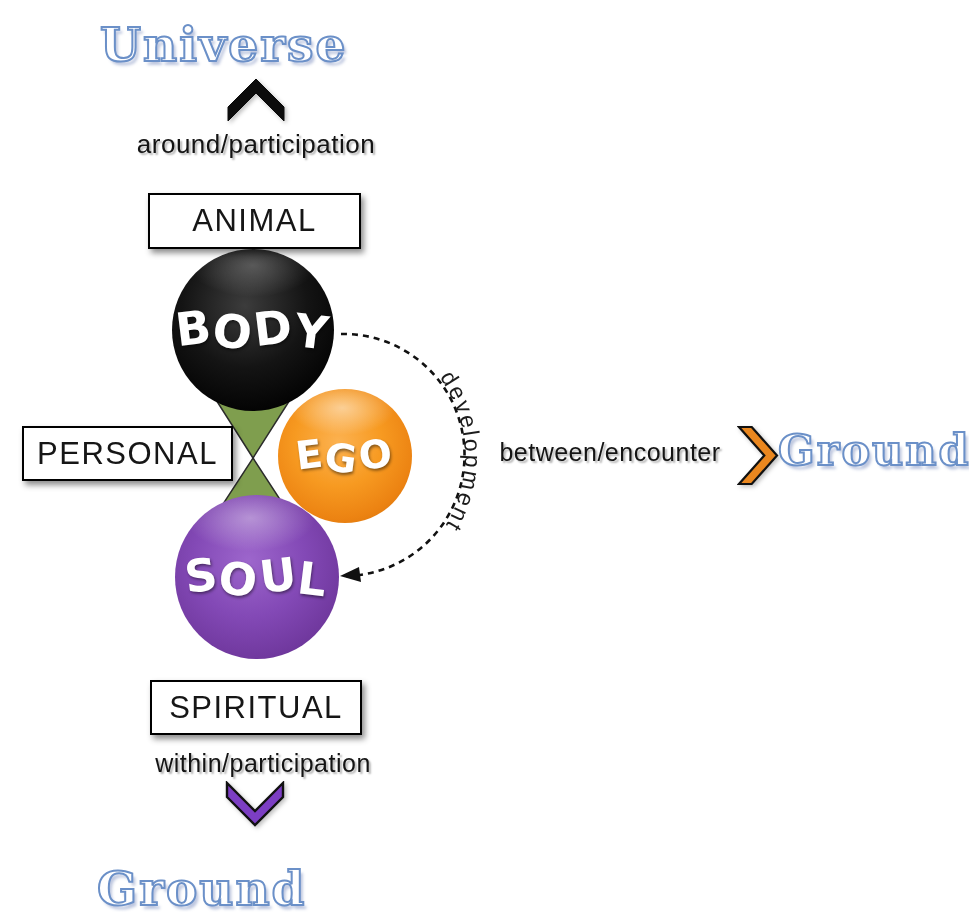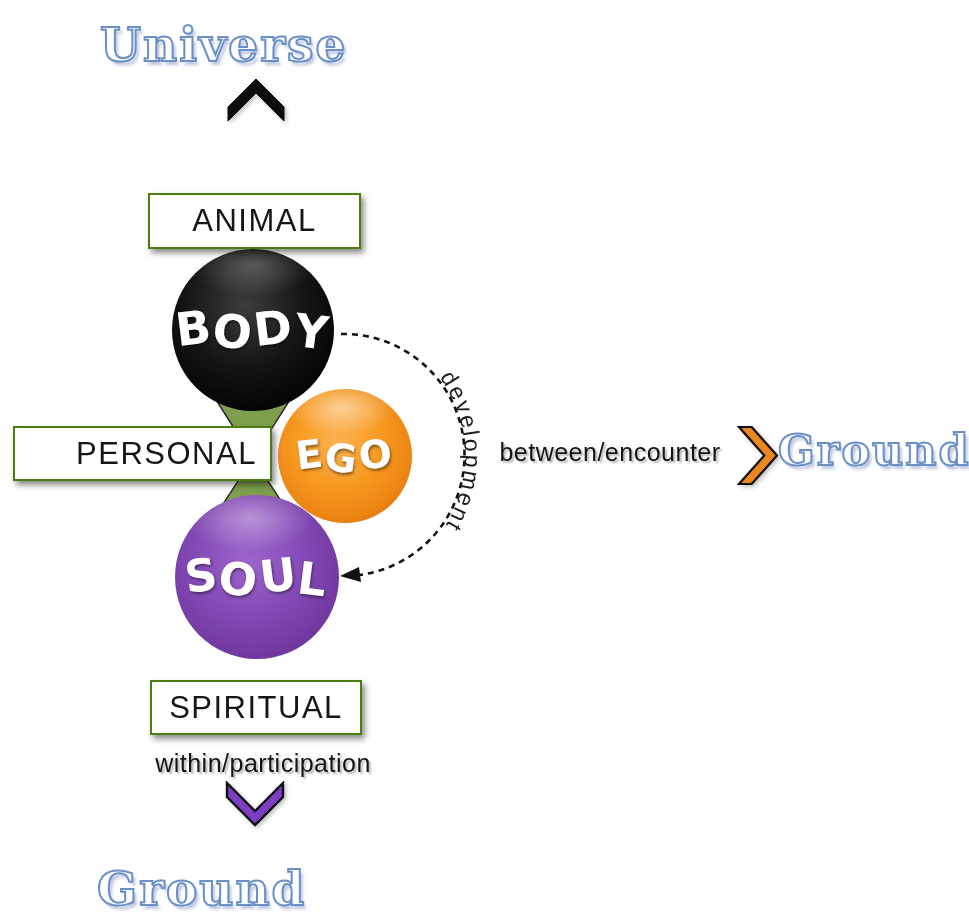"around/participation" div.abs { html: none -> <div>around/participation</div> }
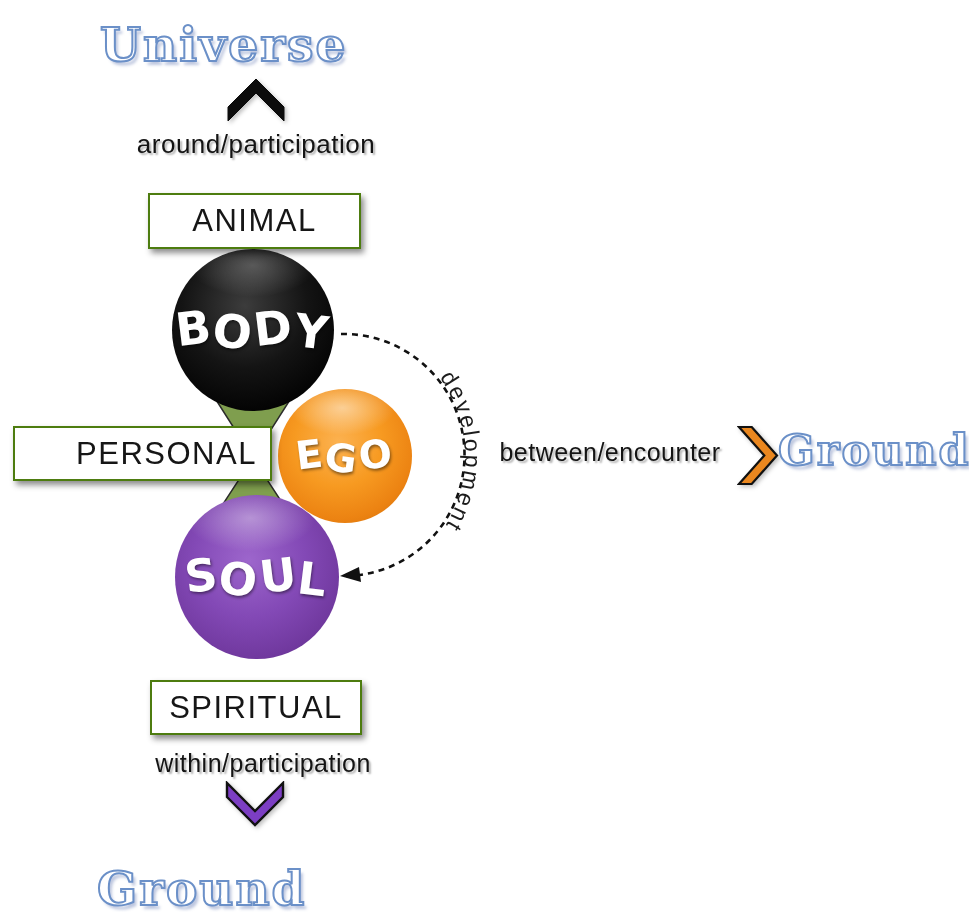"ANIMAL" .level-box { border: 2px solid #4d7c0f -> 2px solid #000000 }
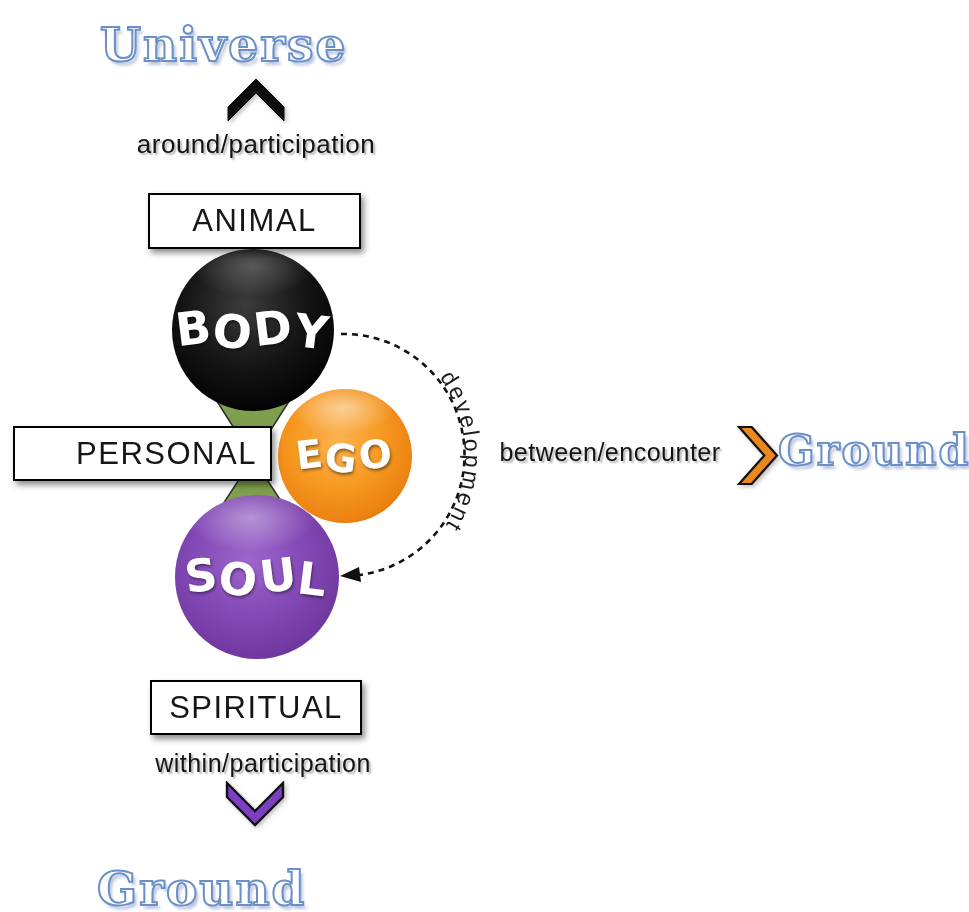"PERSONAL" div.abs { left: 13px -> 22px; padding-left: 48px -> none }
